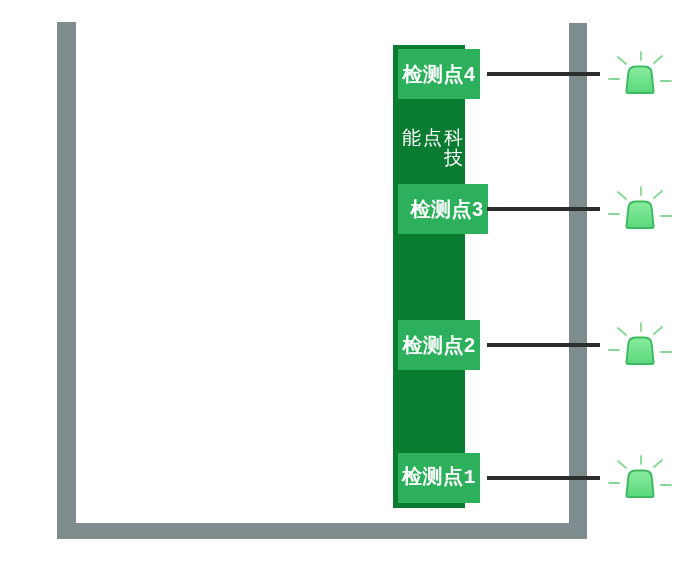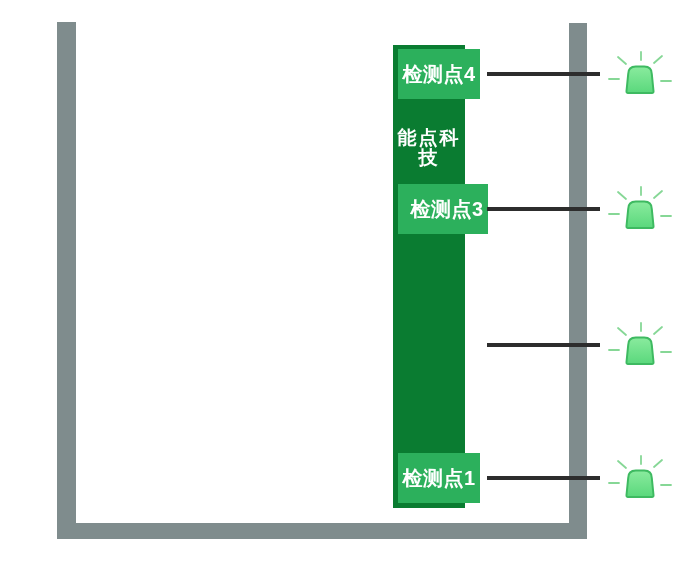"能点科技" .brand { font-weight: bold -> normal; text-align: center -> right }
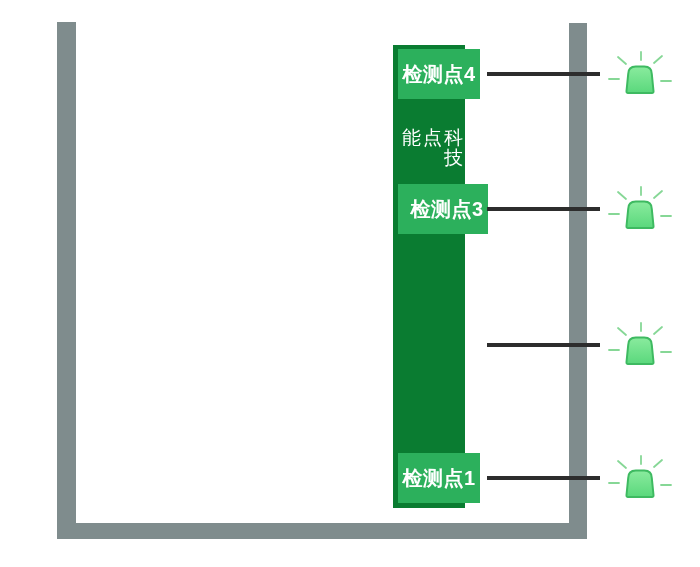"检测点2" div.dp-label { html: none -> <div>检测点2</div> }
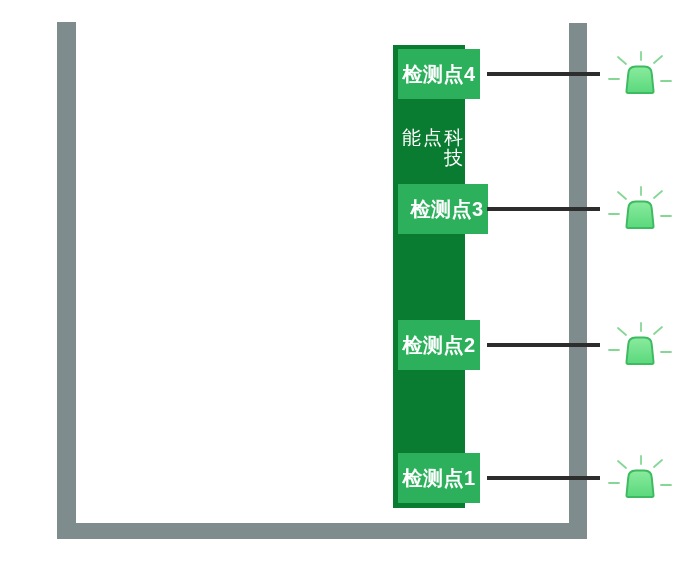"检测点1" .dp1 { font-family: none -> Liberation Mono, monospace }
